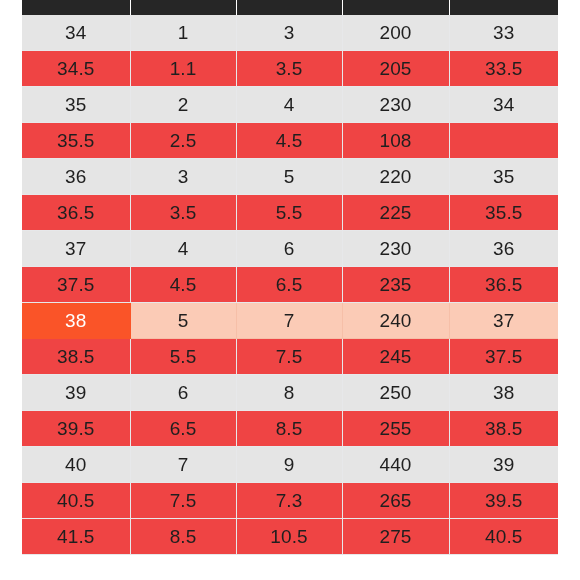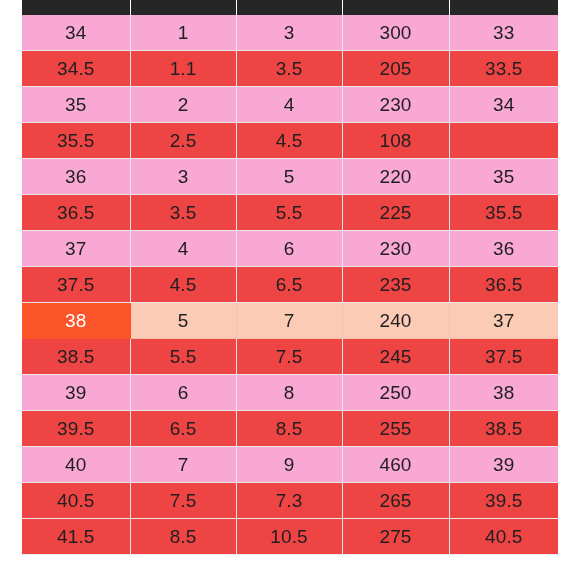"34" table.size-table tbody tr.row-odd td { background: #f9a8d4 -> #e5e5e5 }
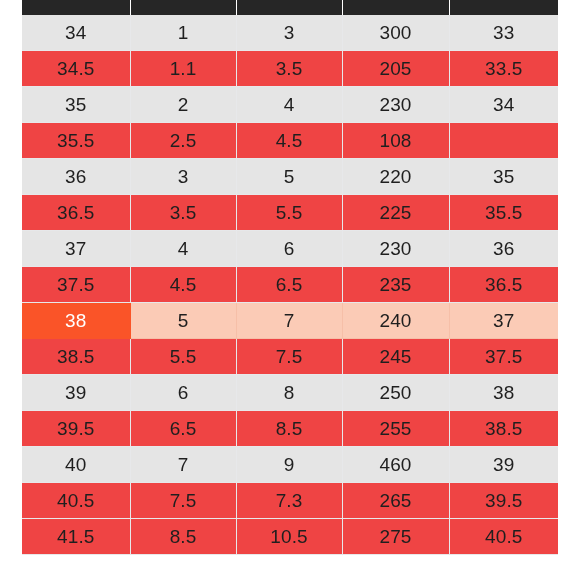"300" td { text: 300 -> 200 }
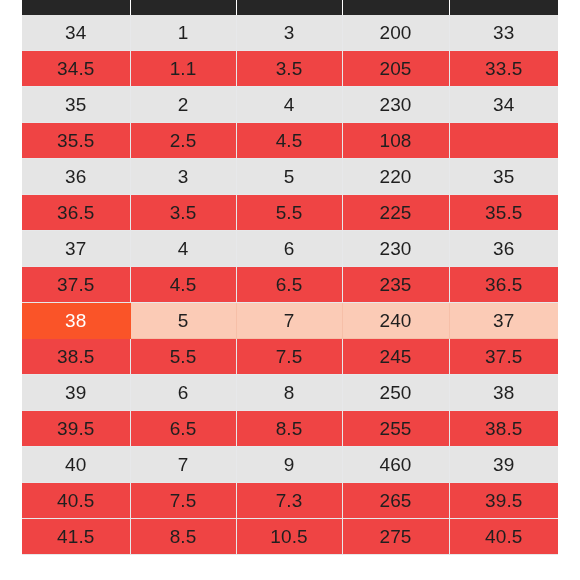"460" td { text: 460 -> 440 }
